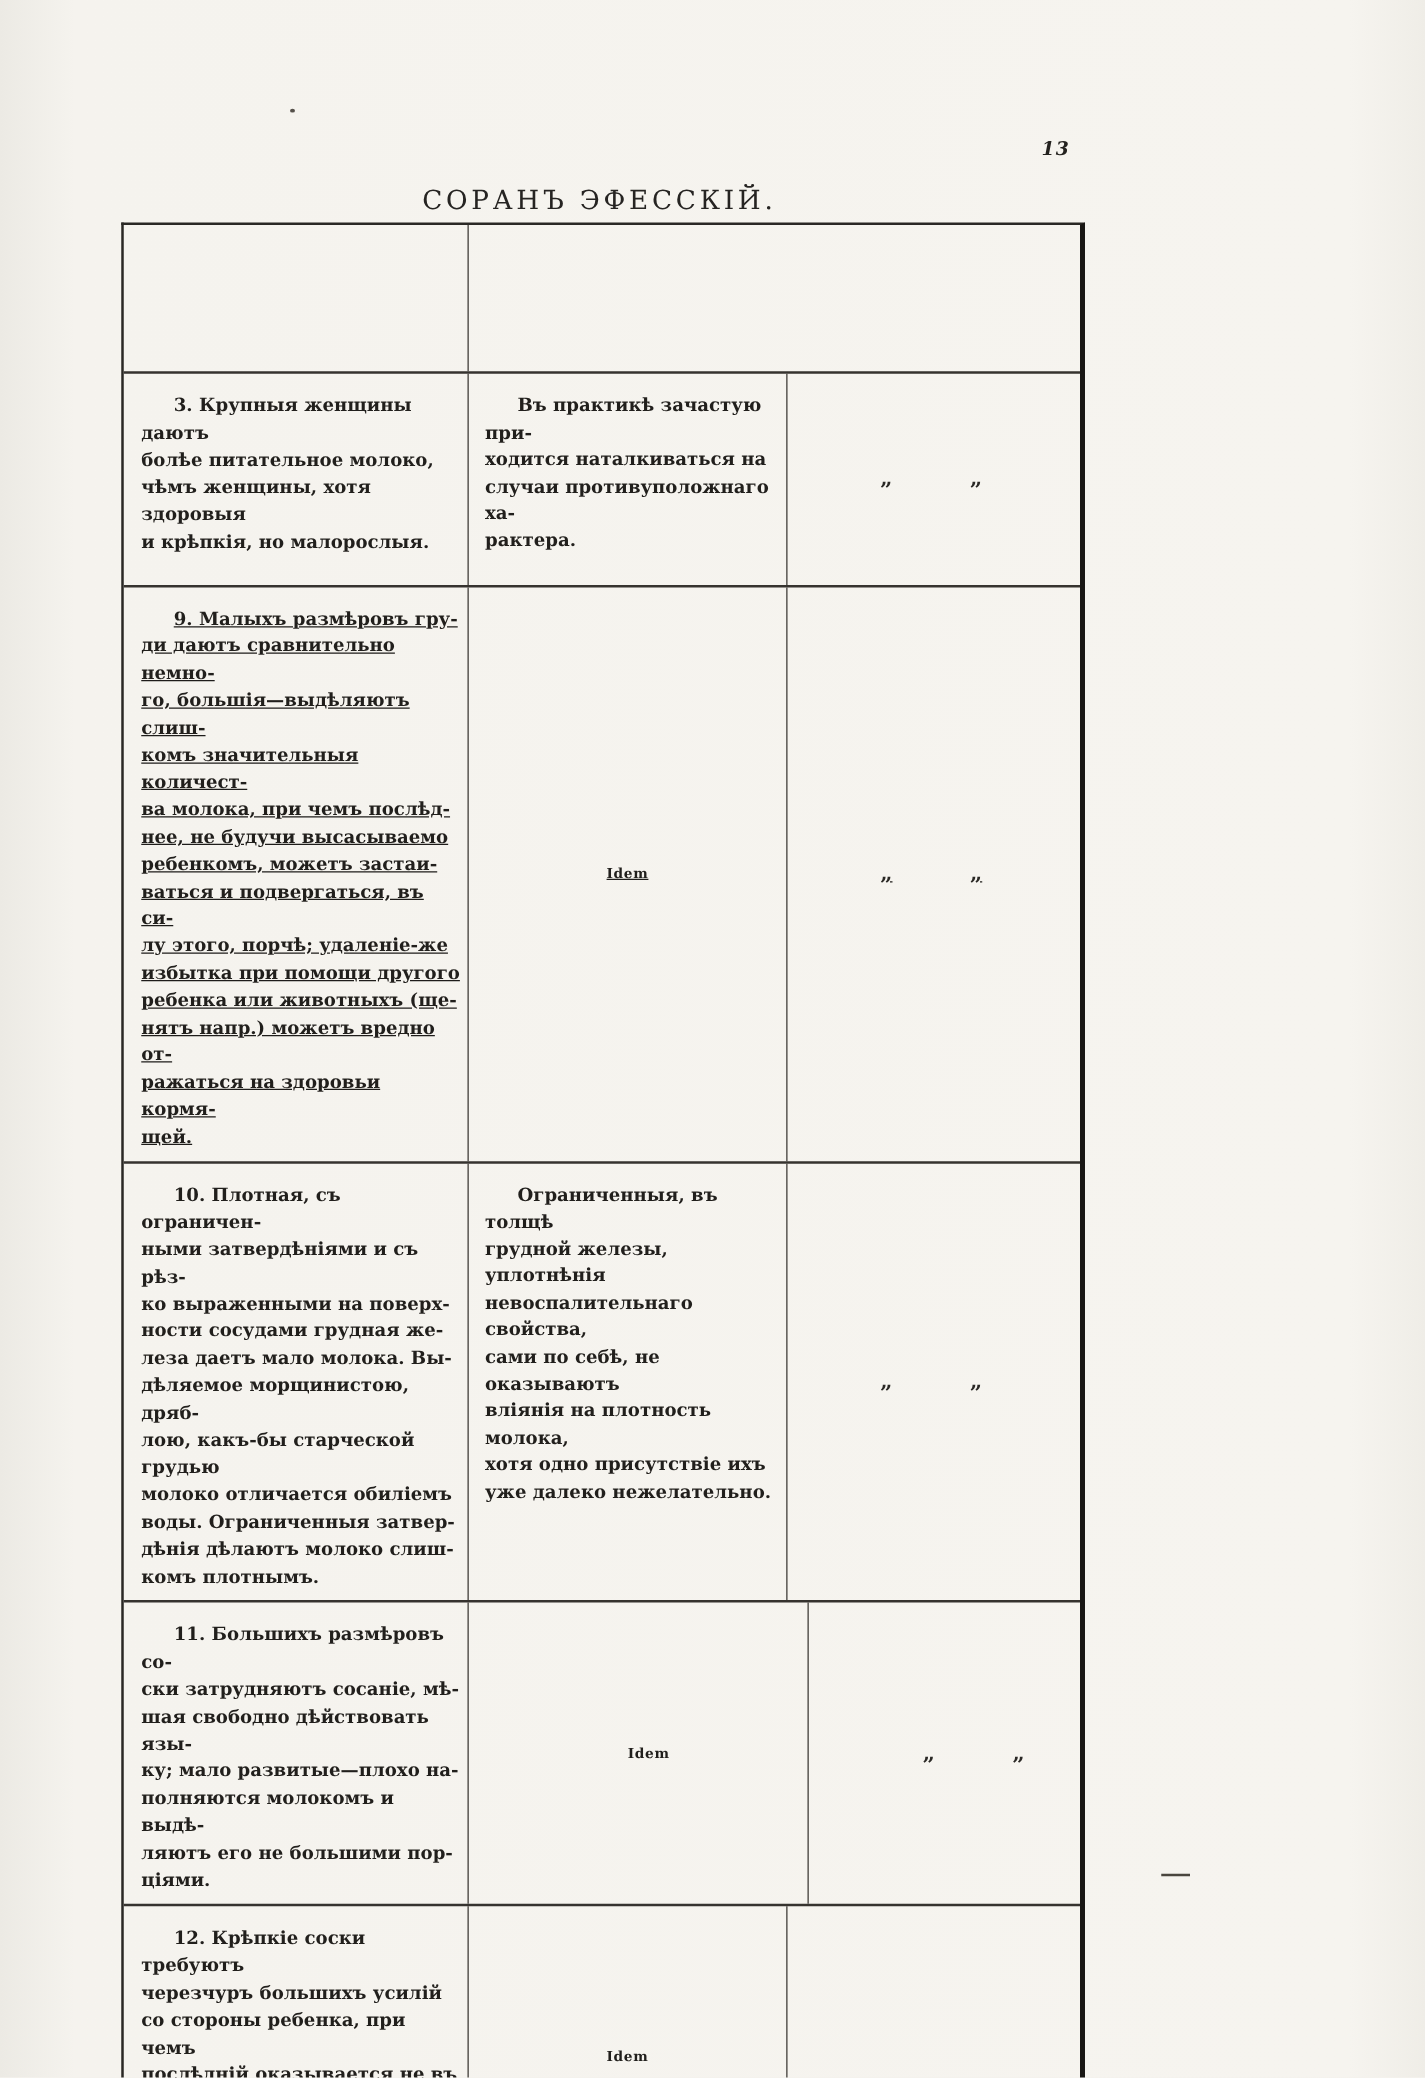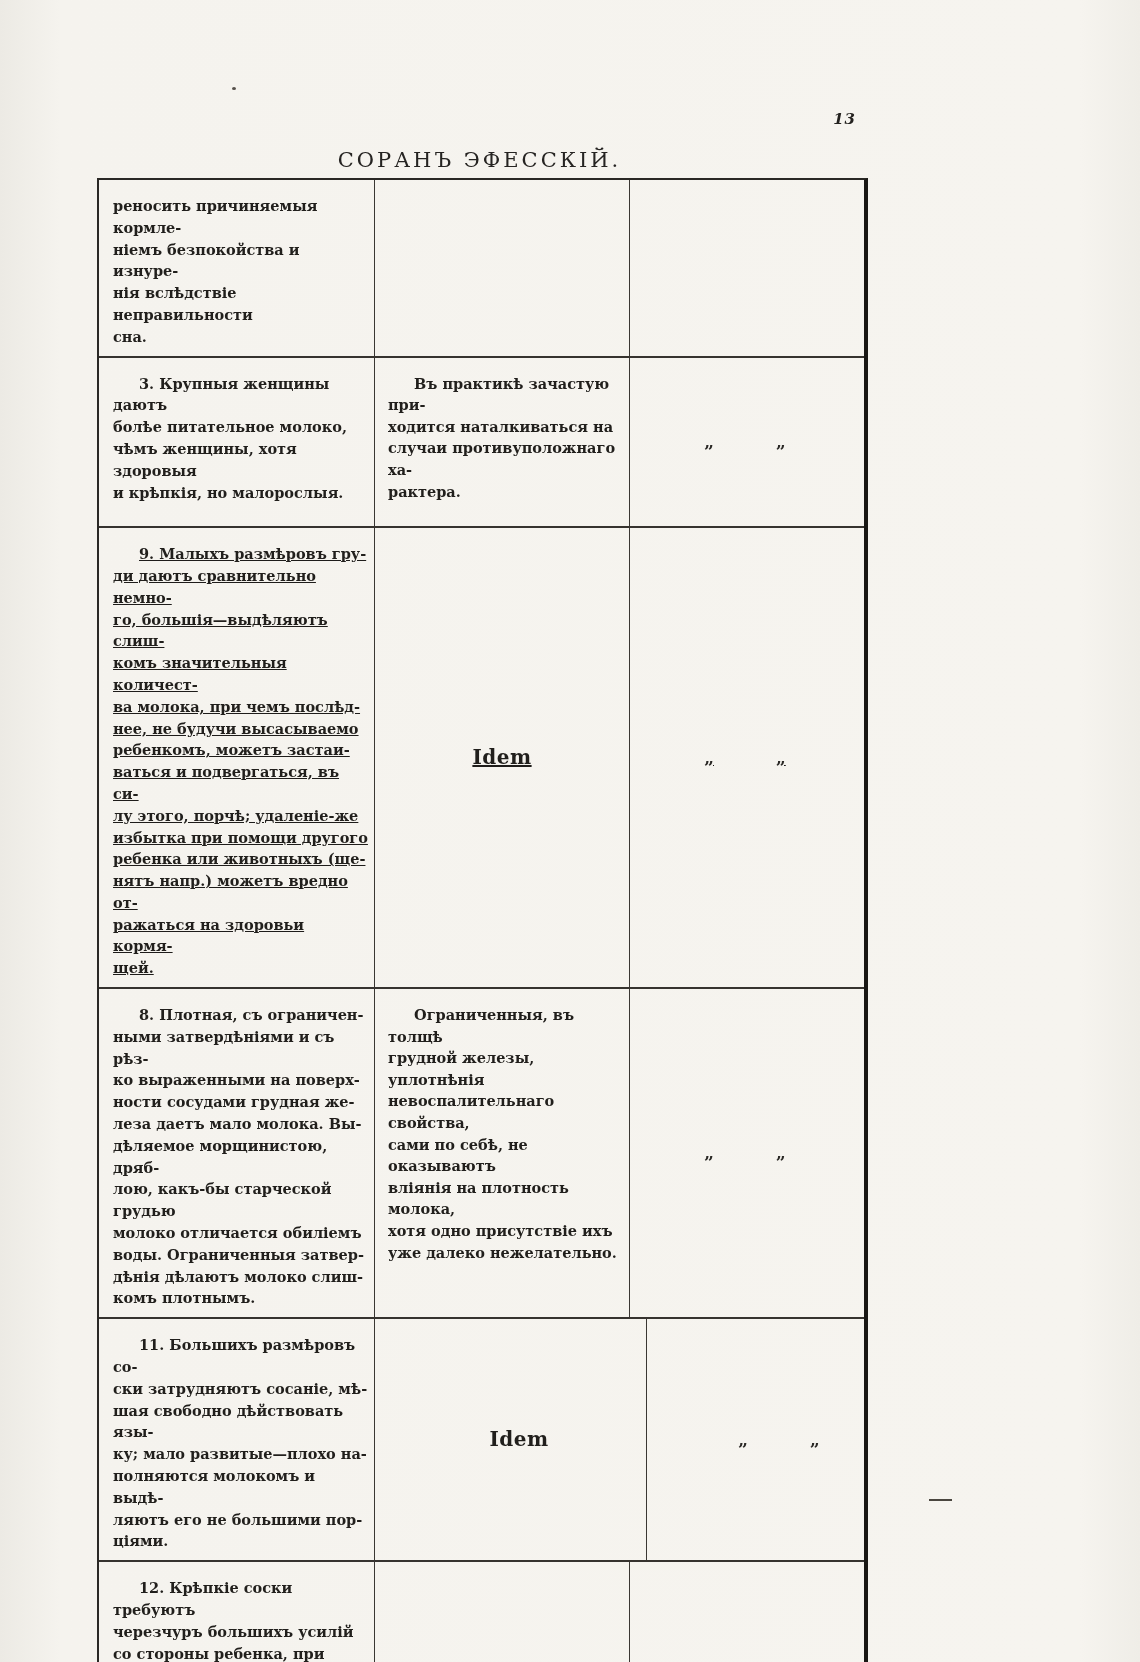"реносить причиняемыя кормле-" div.cell { html: <div>реносить причиняемыя кормле- ніемъ безпокойства и изнуре- нія вслѣдствіе неправильности сна.</div> -> none }
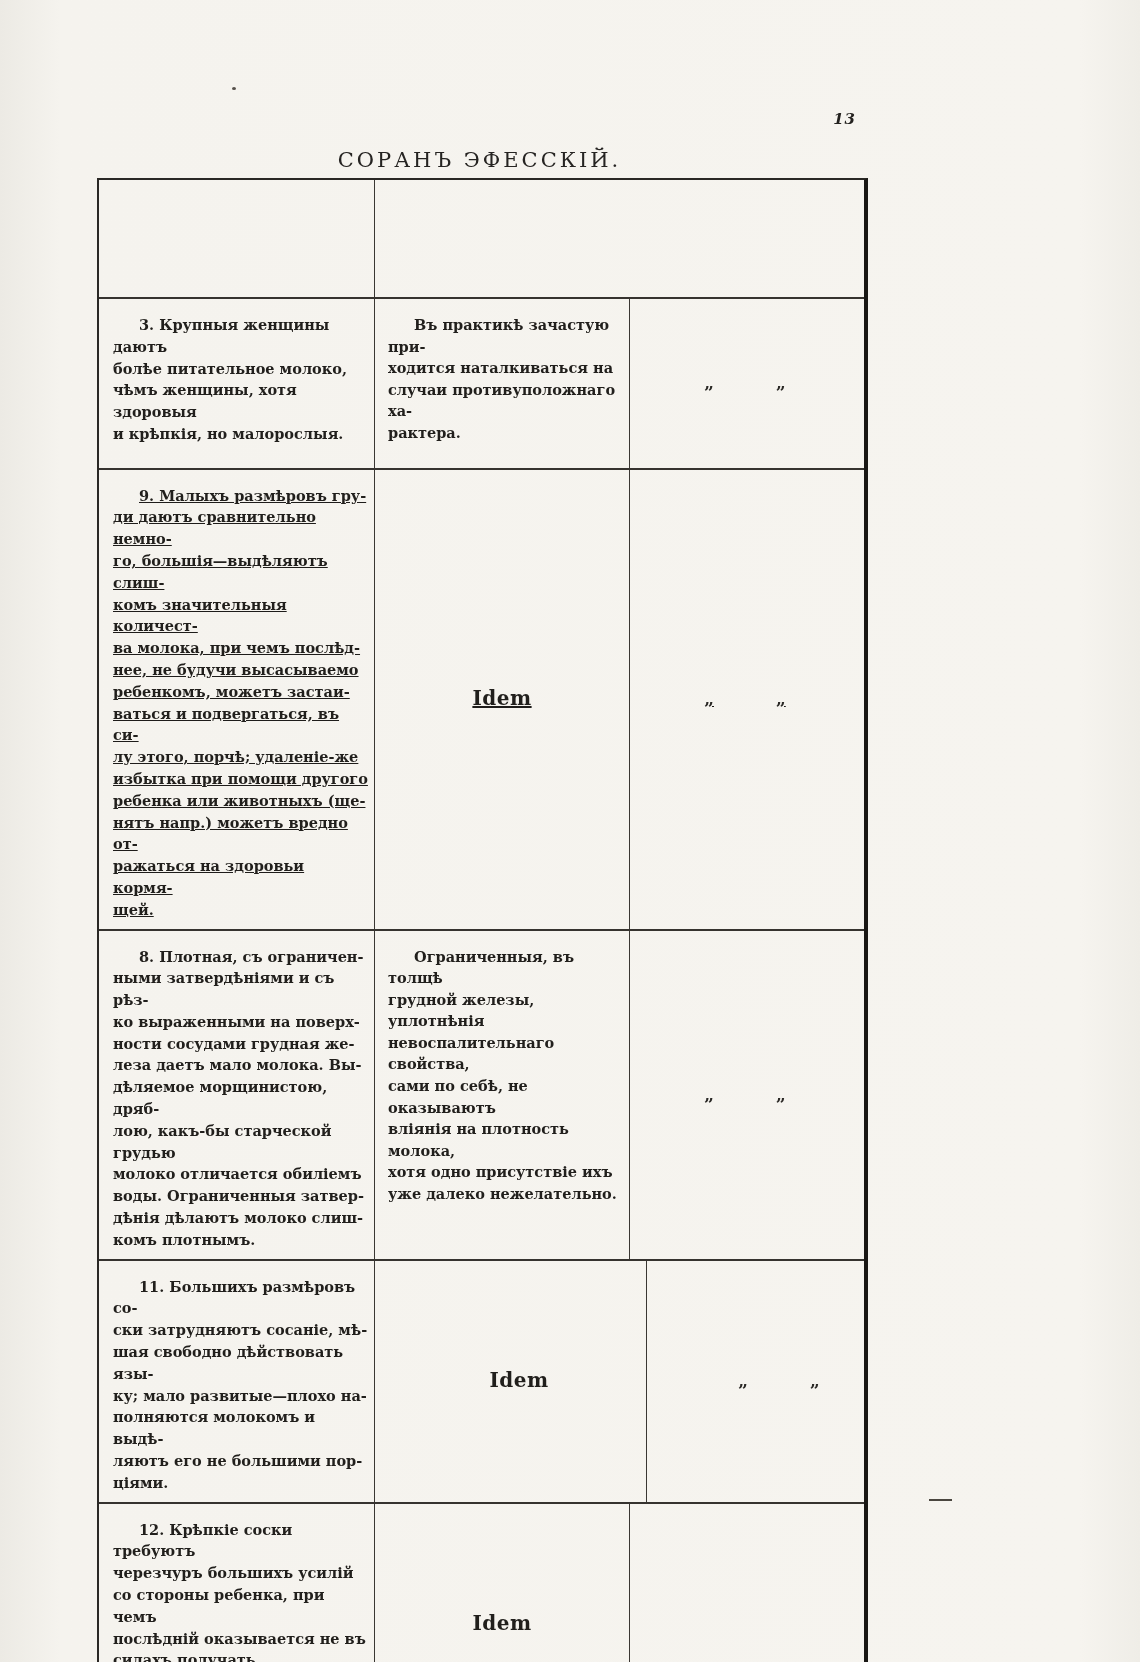"Idem" .cell.mid.centered { font-size: 20px -> 11px }
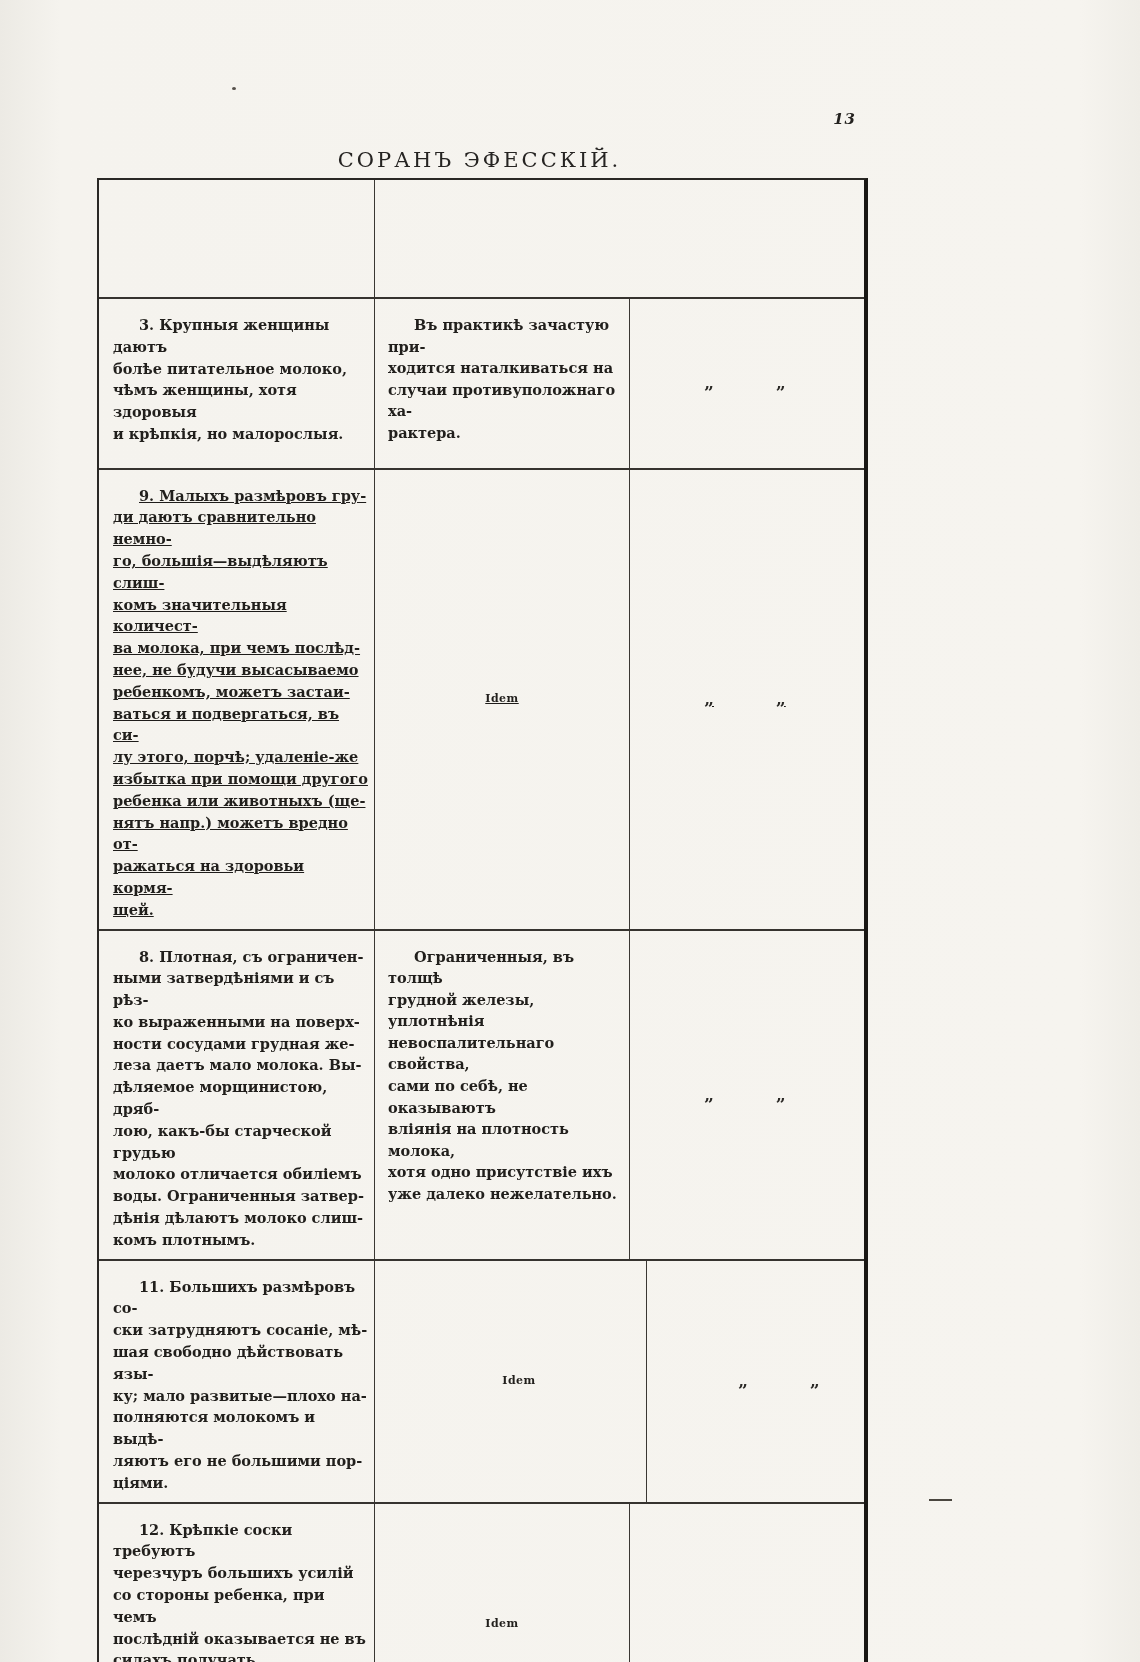"8. Плотная, съ ограничен-" div.cell { text: 8 -> 10 }
